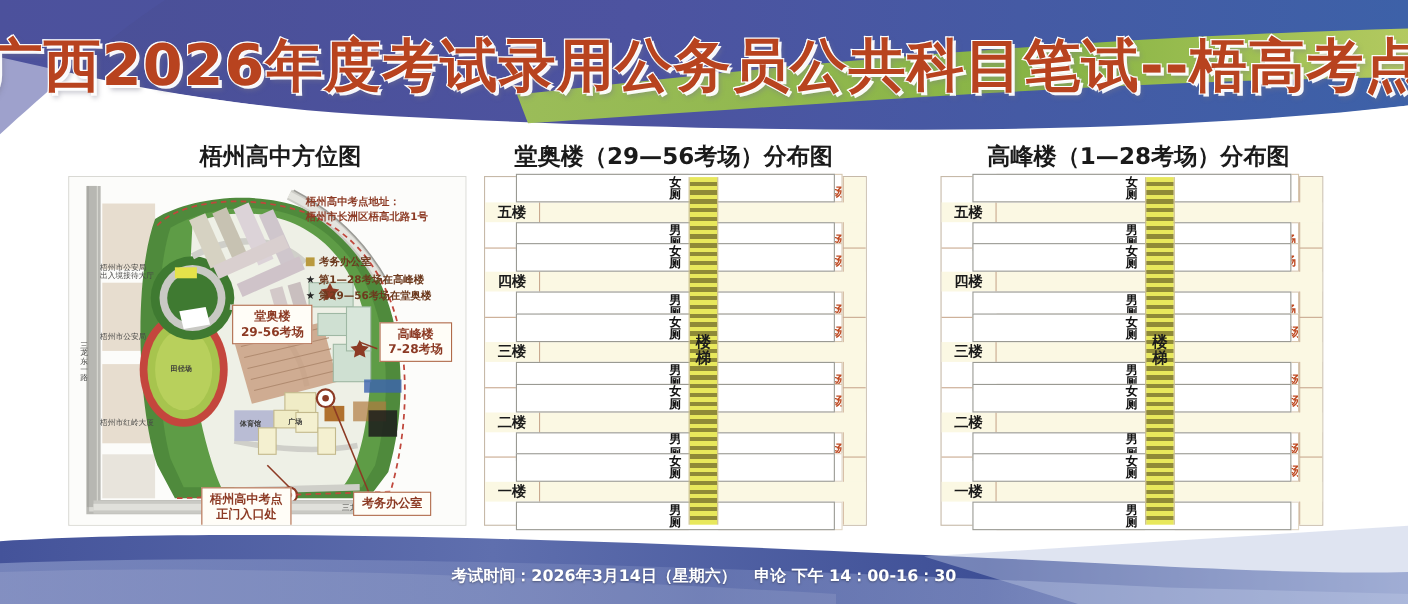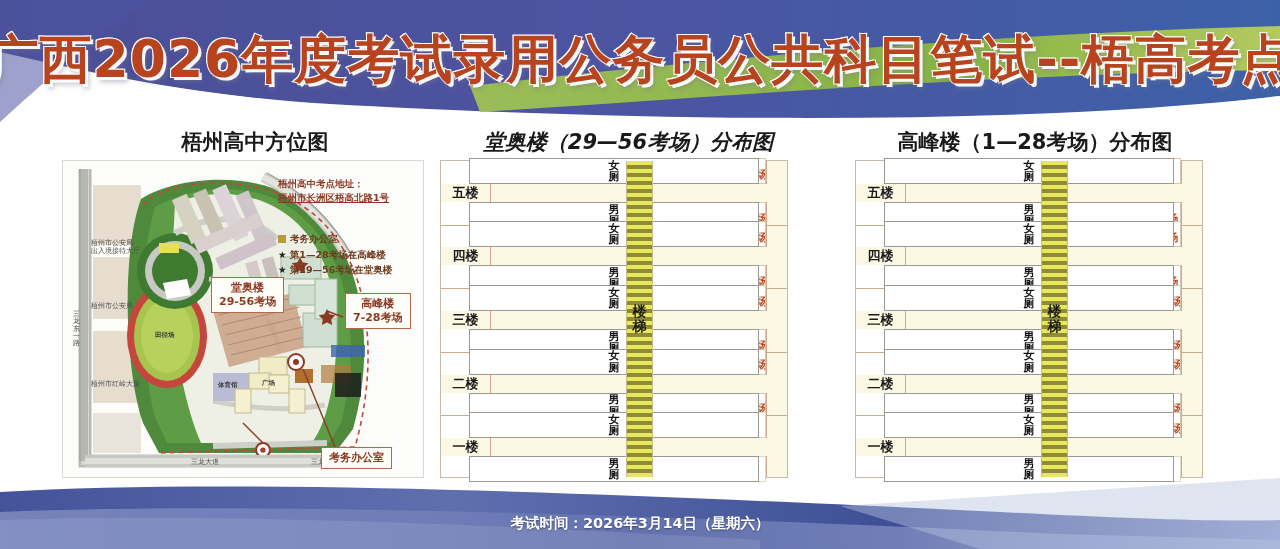"堂奥楼（29—56考场）分布图" #title-tang { font-style: italic -> none; left: 456px -> 440px }
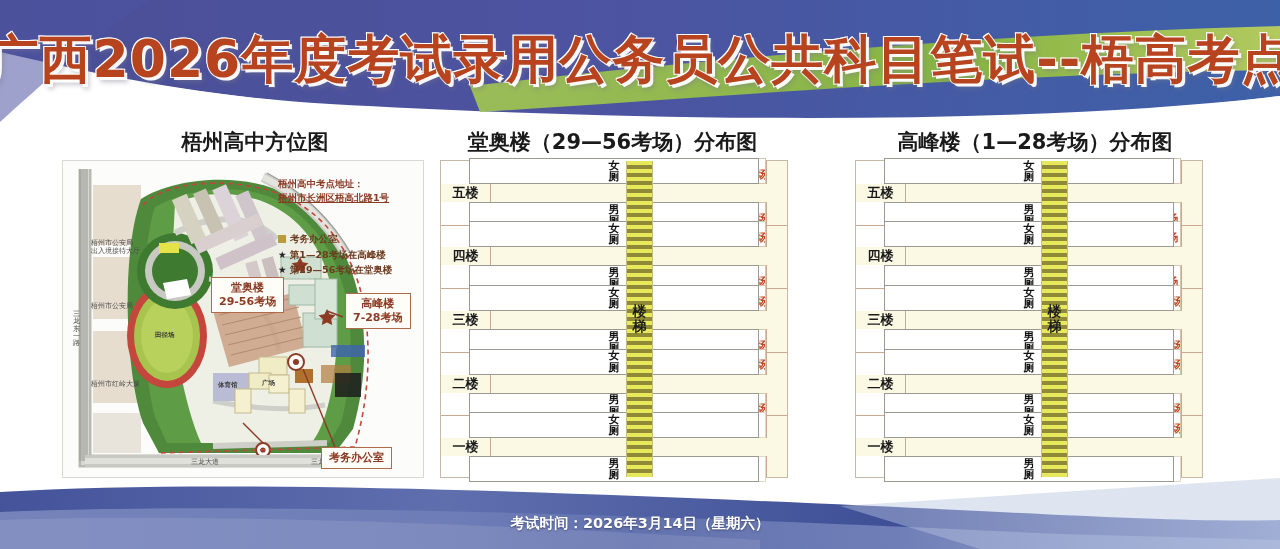"梧州市长洲区梧高北路1号" div.map-note { text-decoration: underline -> none }
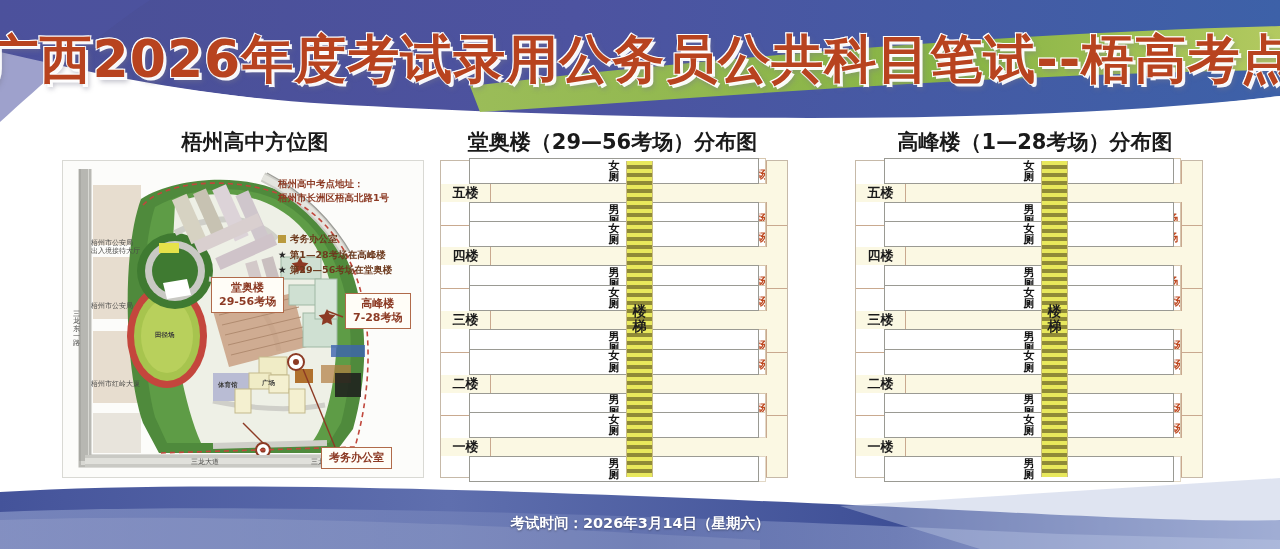"梧州高中考点" div.callout { html: none -> <div> <div>梧州高中考点</div> <div>正门入口处</div> </div> }
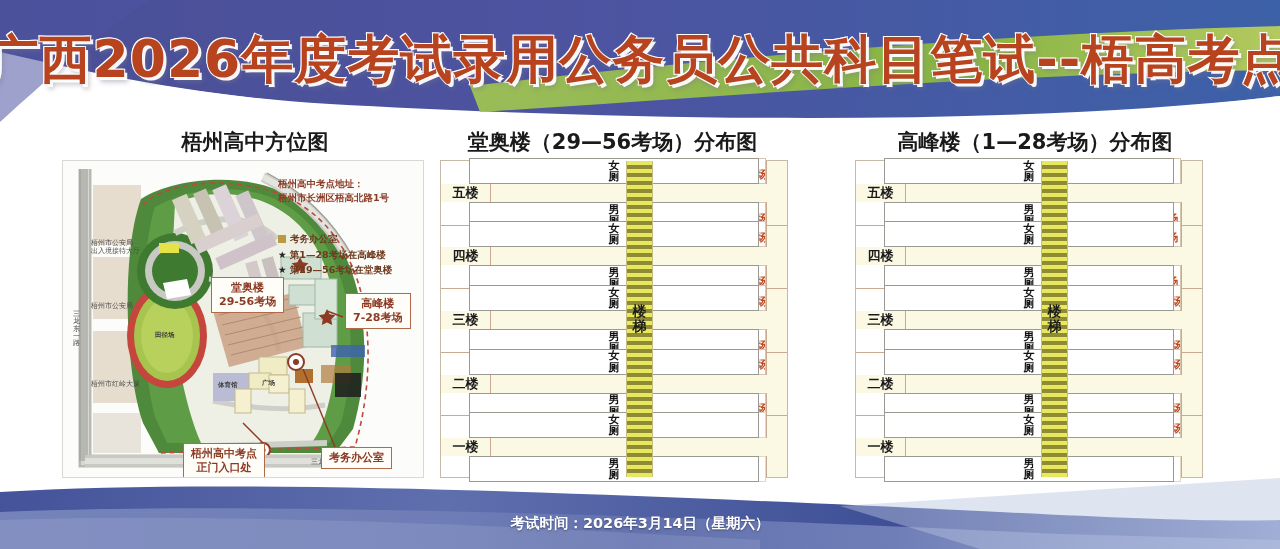"申论 下午 14：00-16：30" span { html: none -> <span>申论 下午 14：00-16：30</span> }
